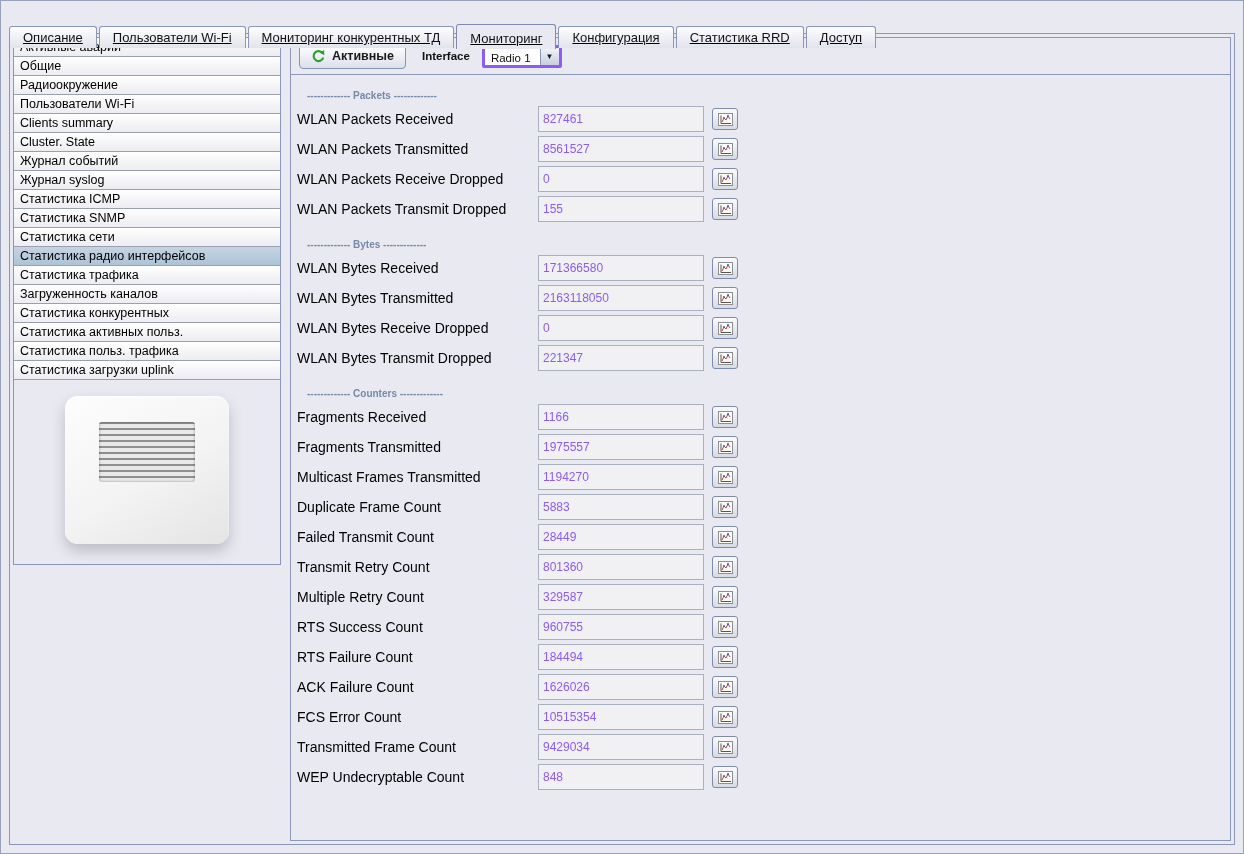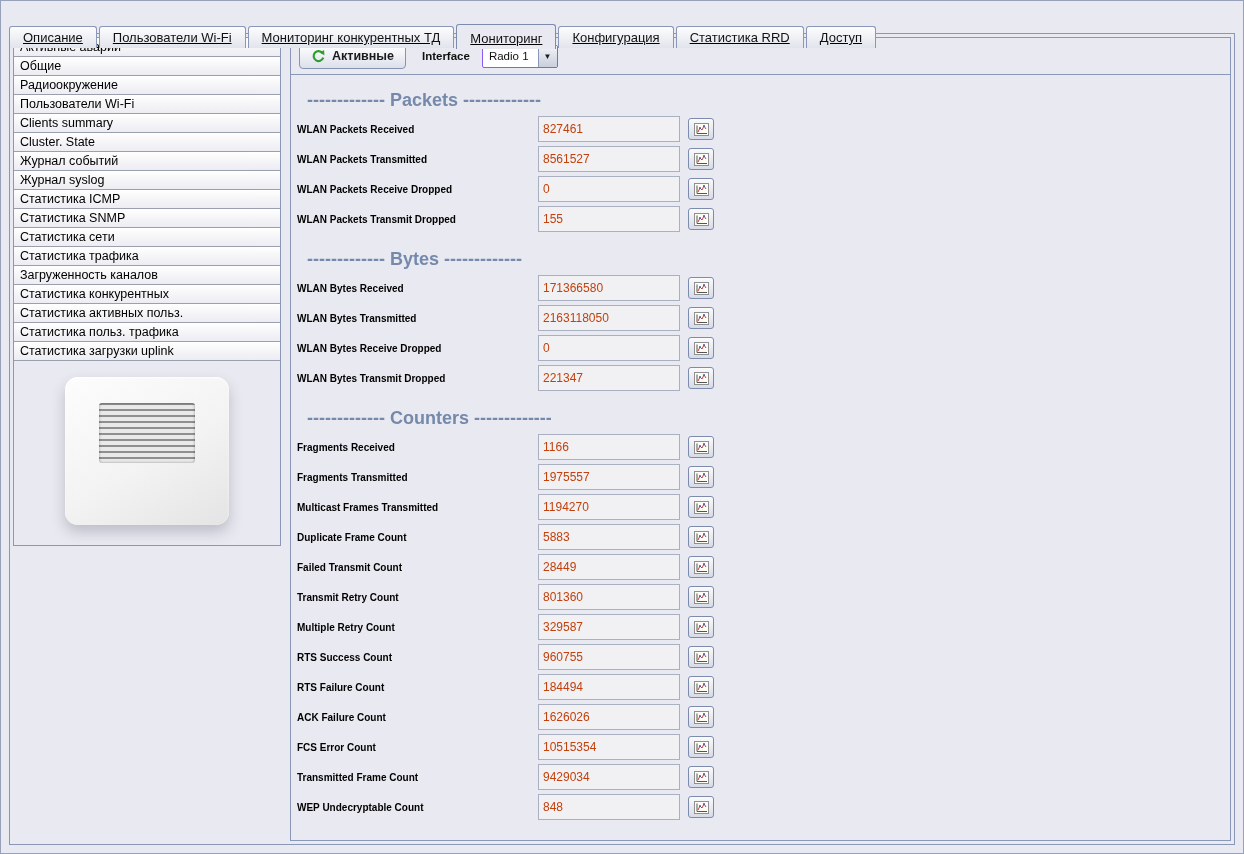"Radio 1" .combo { border: 1px solid #8b5cf6 -> 3px solid #8b5cf6 }
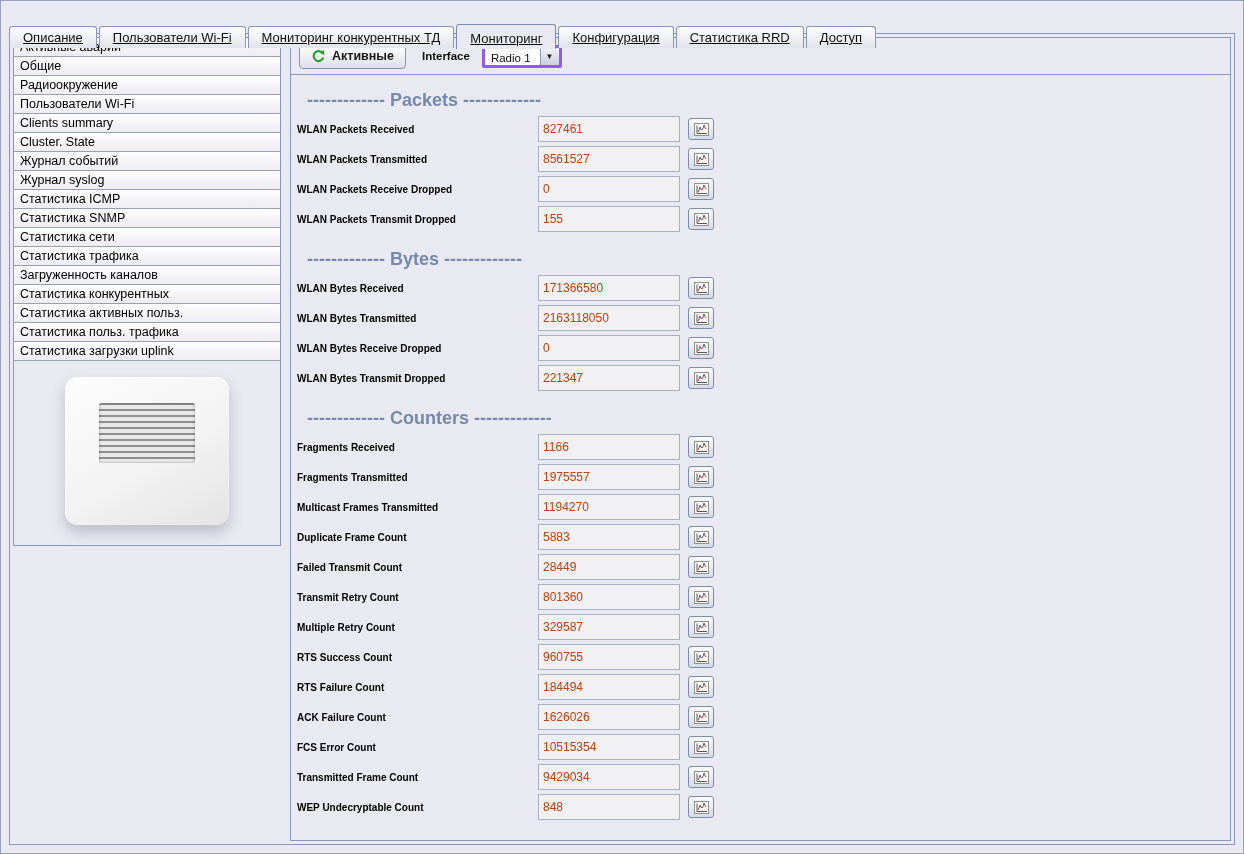"------------- Packets -------------" .section-title { font-size: 18px -> 10px }
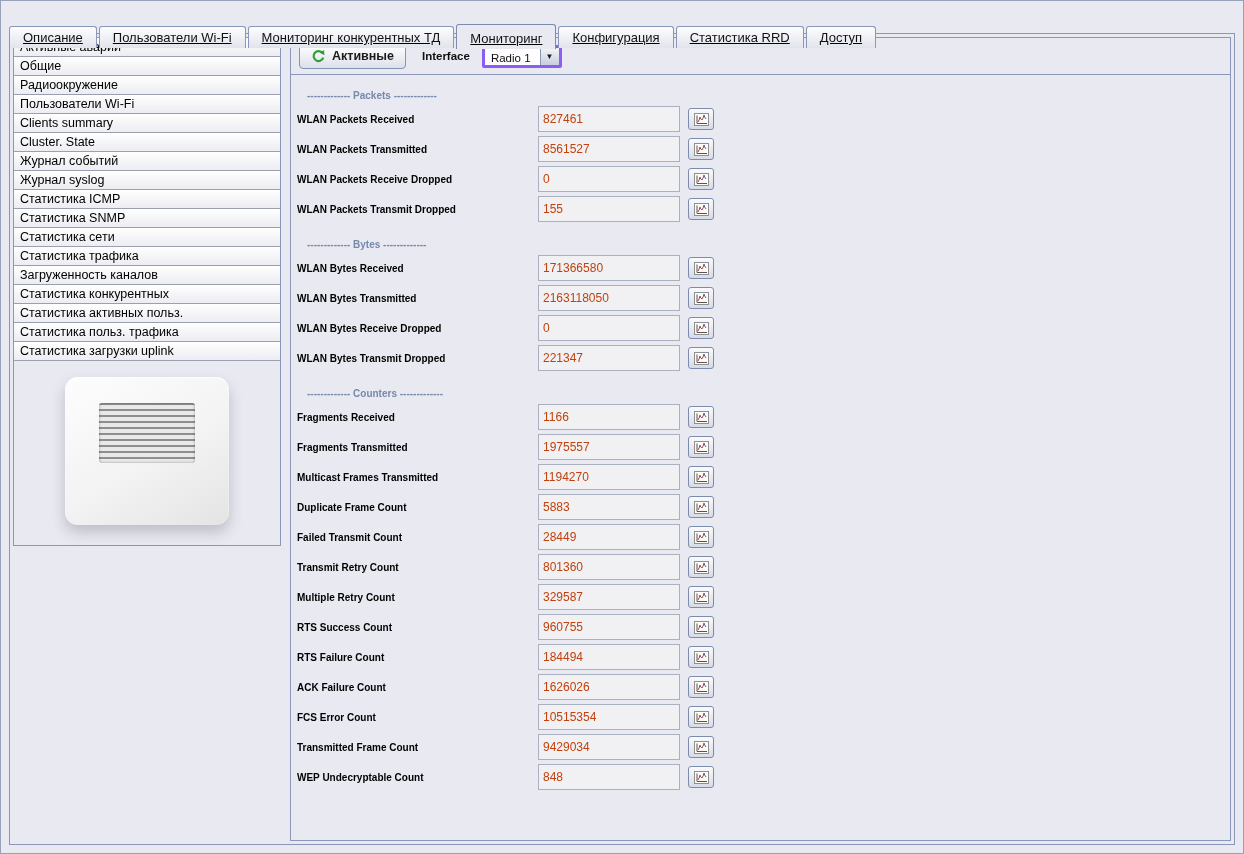"WLAN Packets Received" .stat-label { font-size: 10px -> 14px; font-weight: bold -> normal }
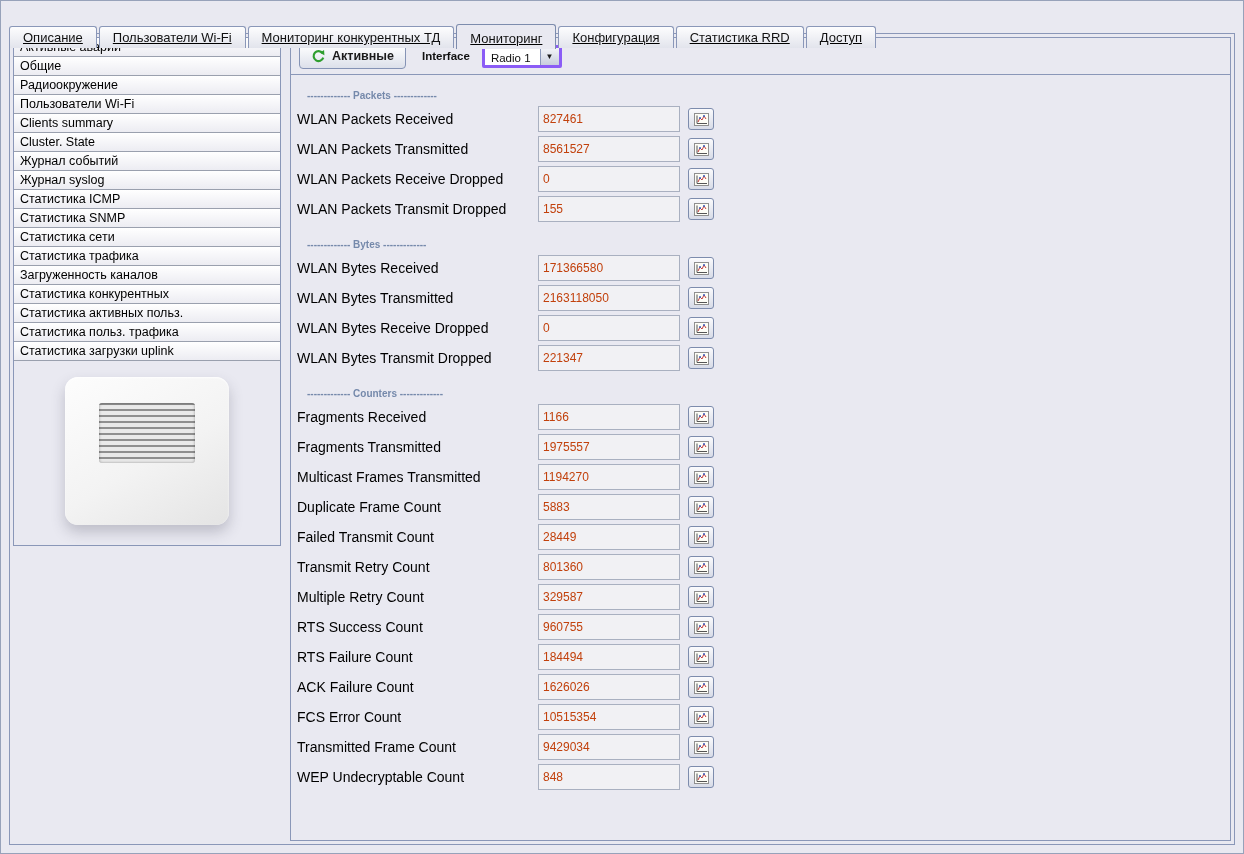"827461" .stat-field { color: #c2410c -> #8b5cf6; width: 142px -> 166px }
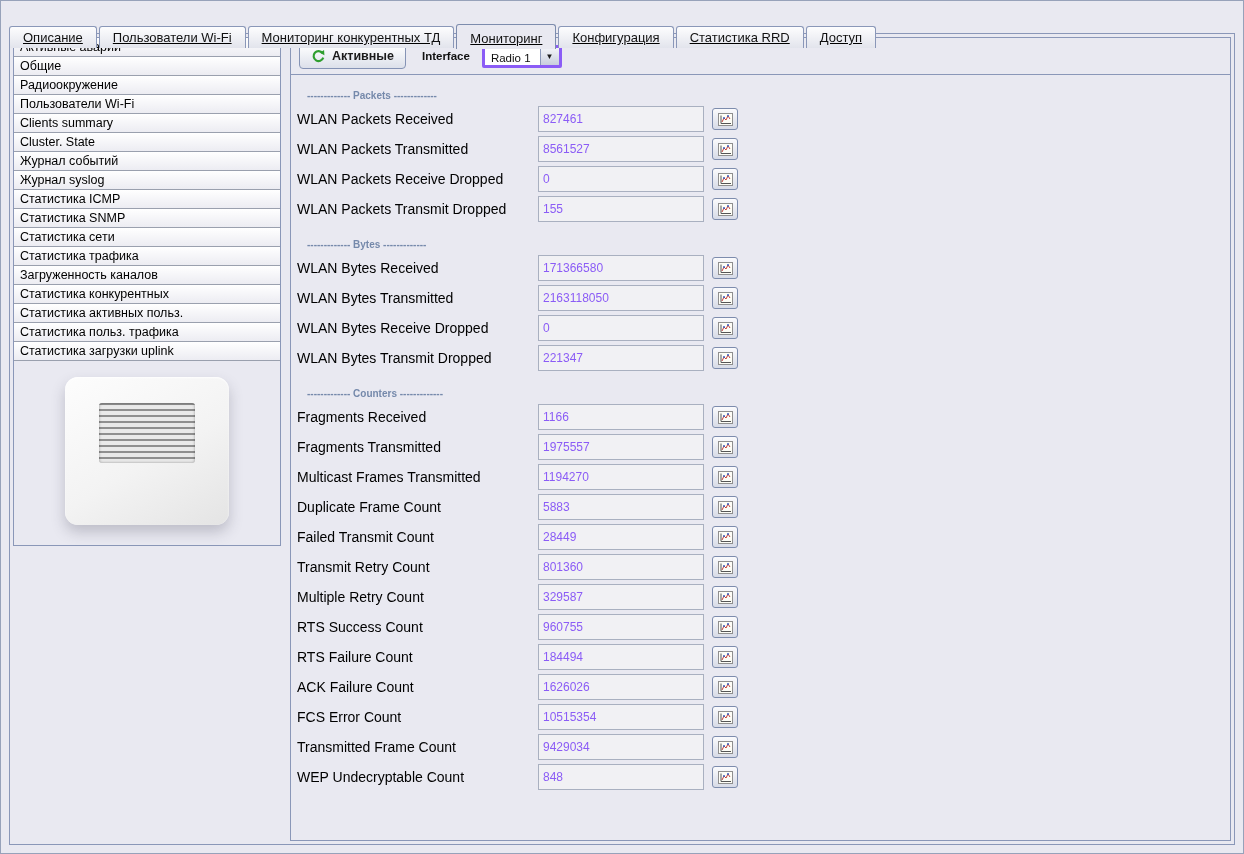"Статистика радио интерфейсов" div.item { html: none -> <div>Статистика радио интерфейсов</div> }
